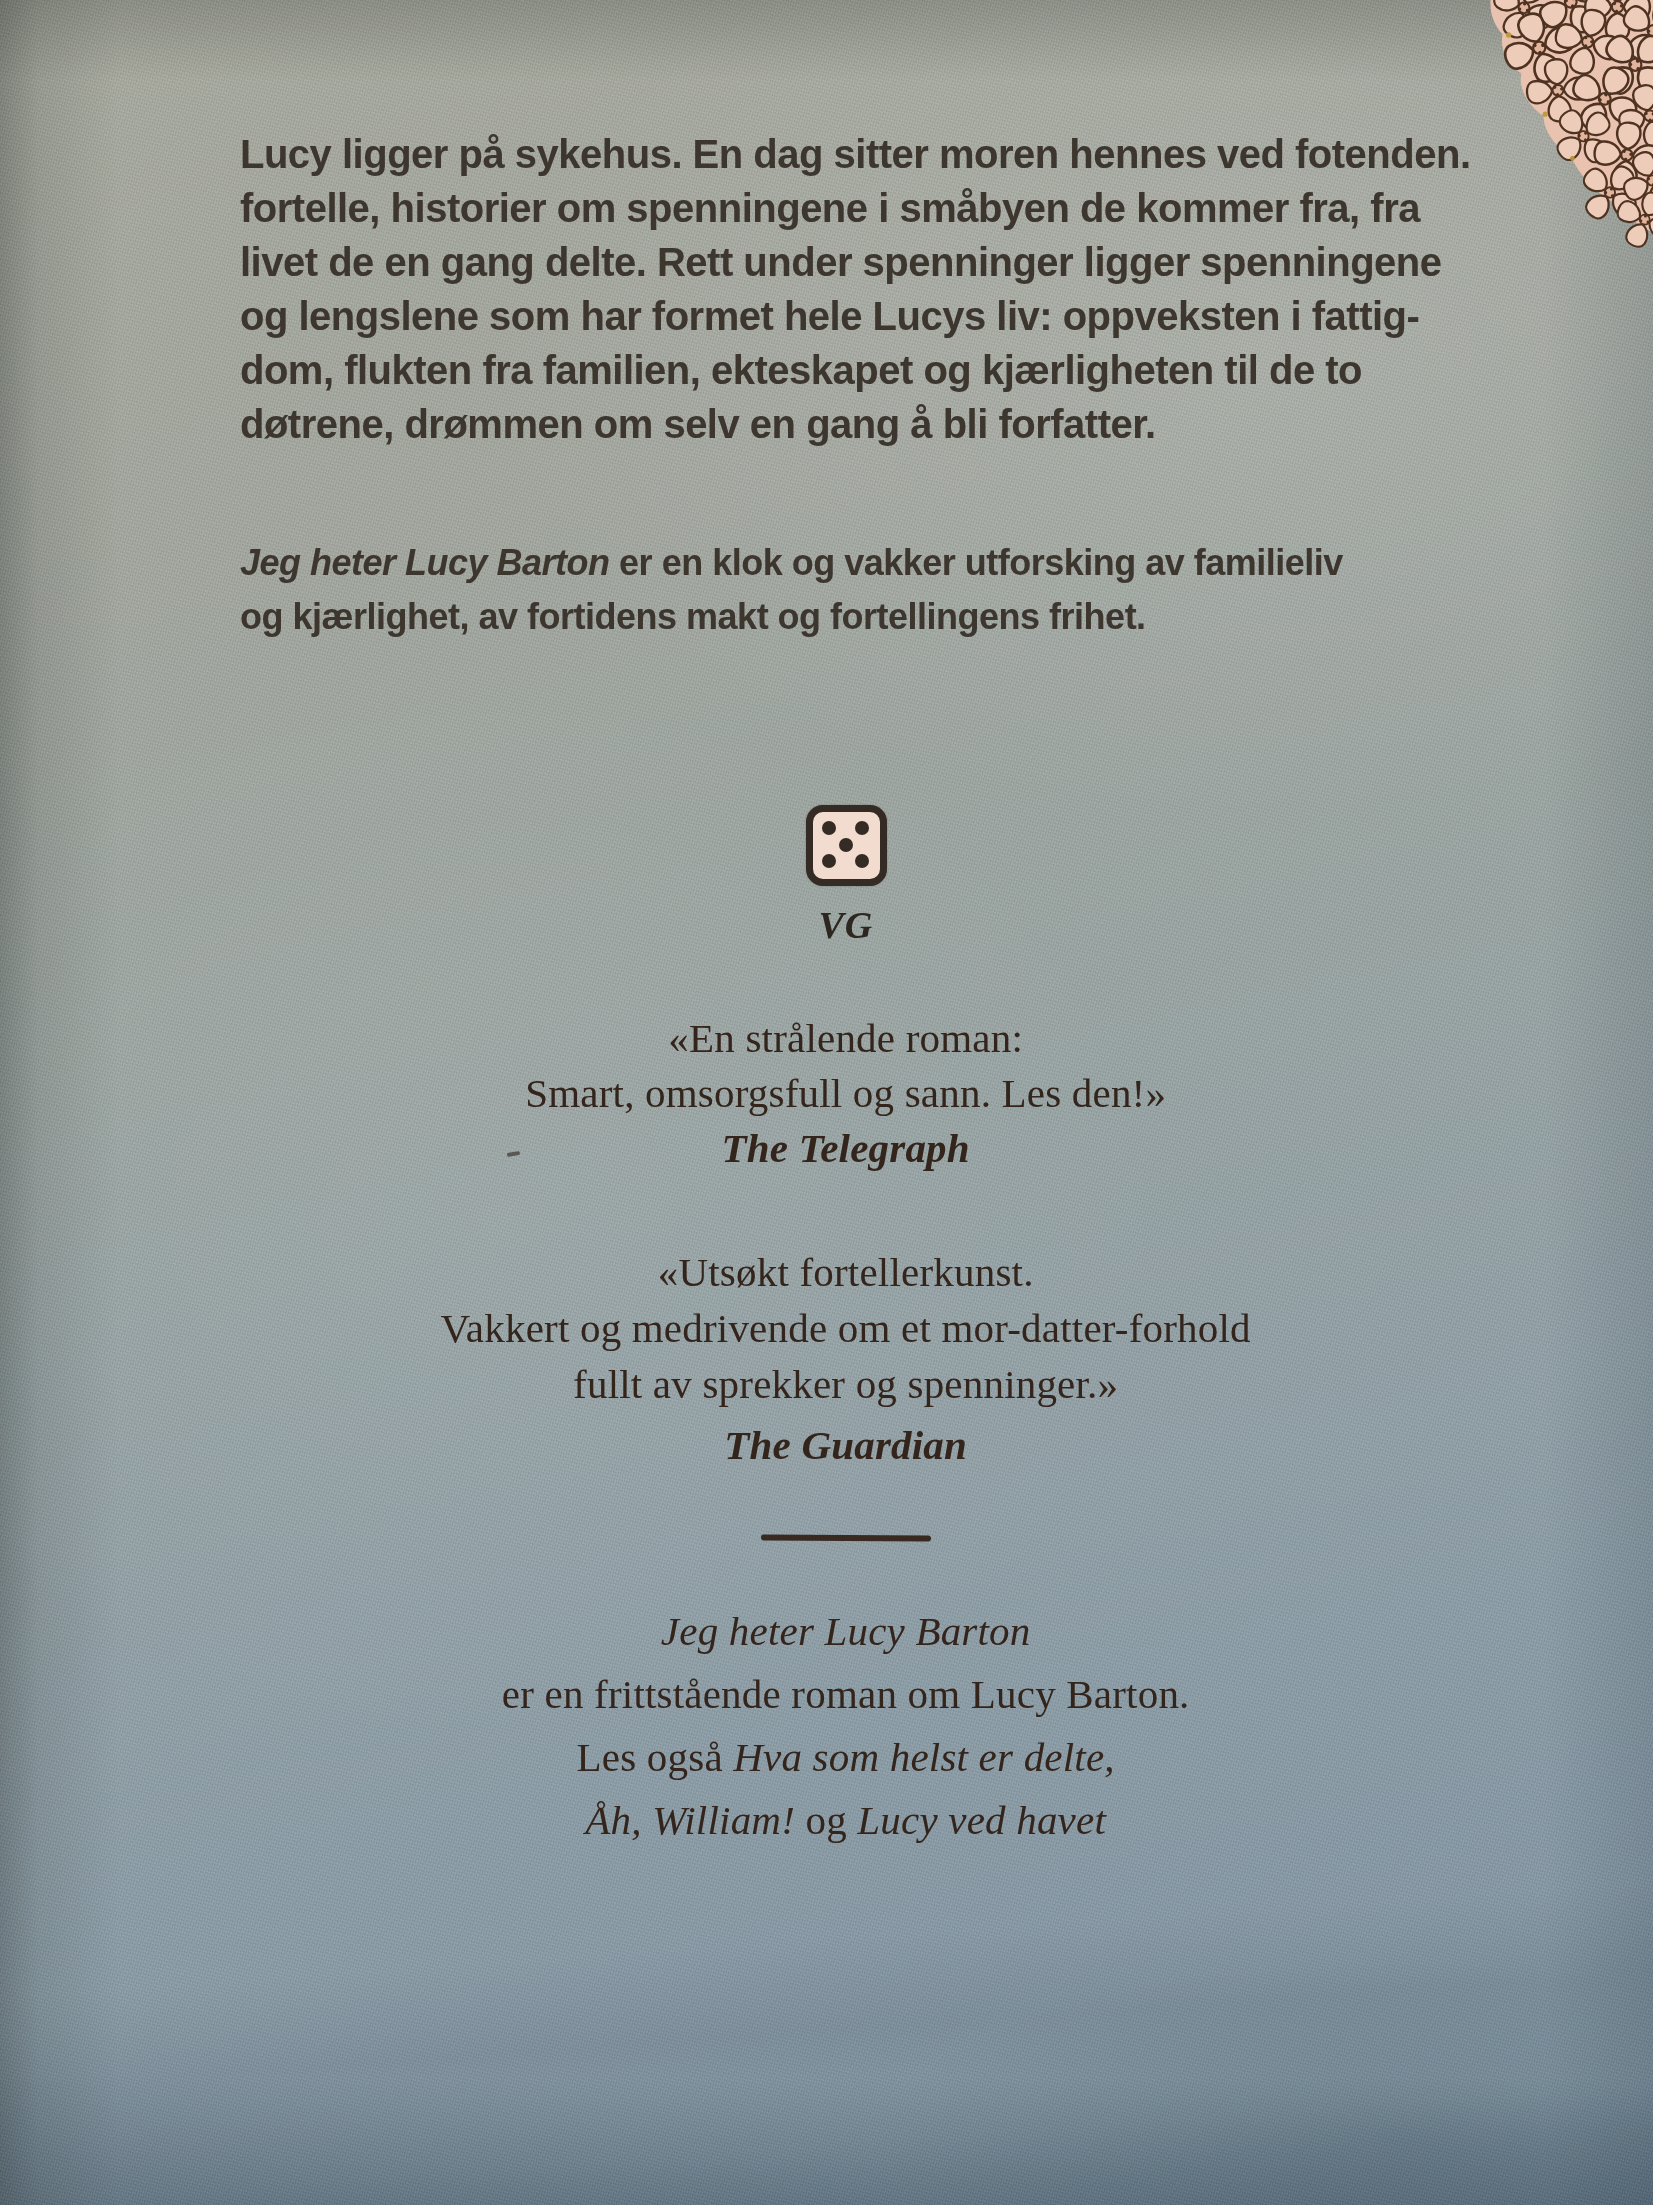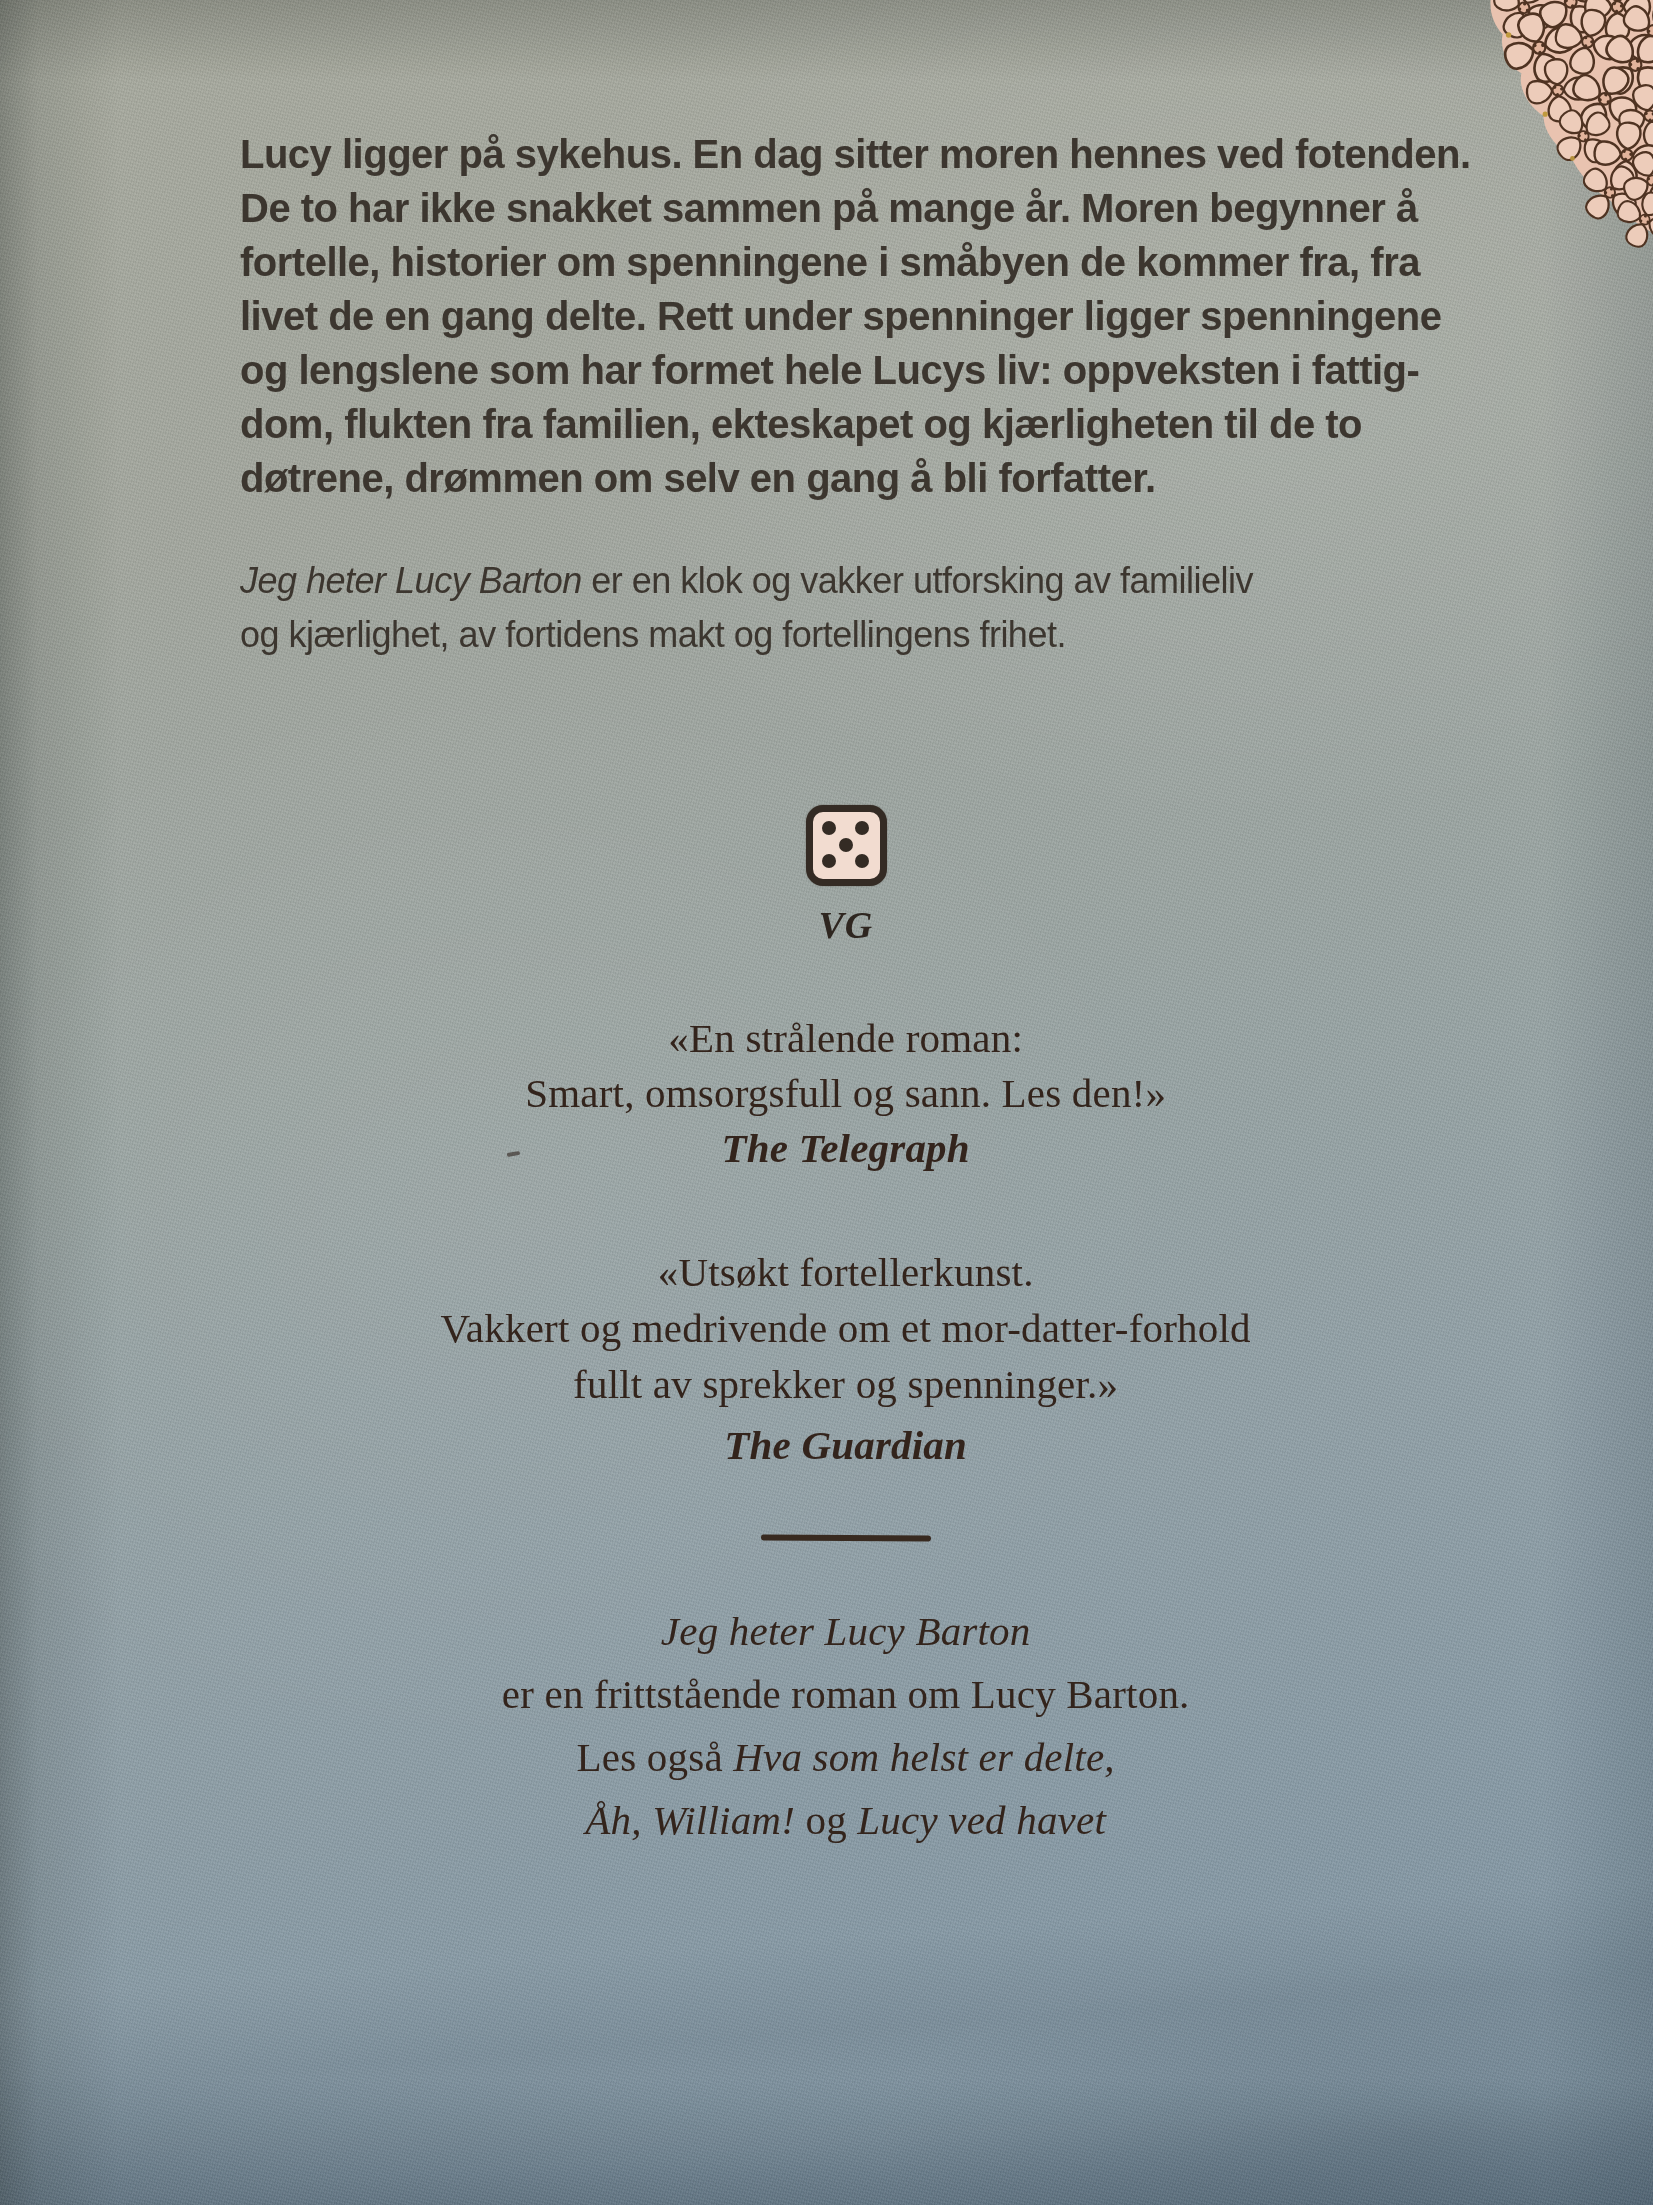"De to har ikke snakket" div { html: <div>De to har ikke snakket sammen på mange år. Moren begynner å</div> -> none }
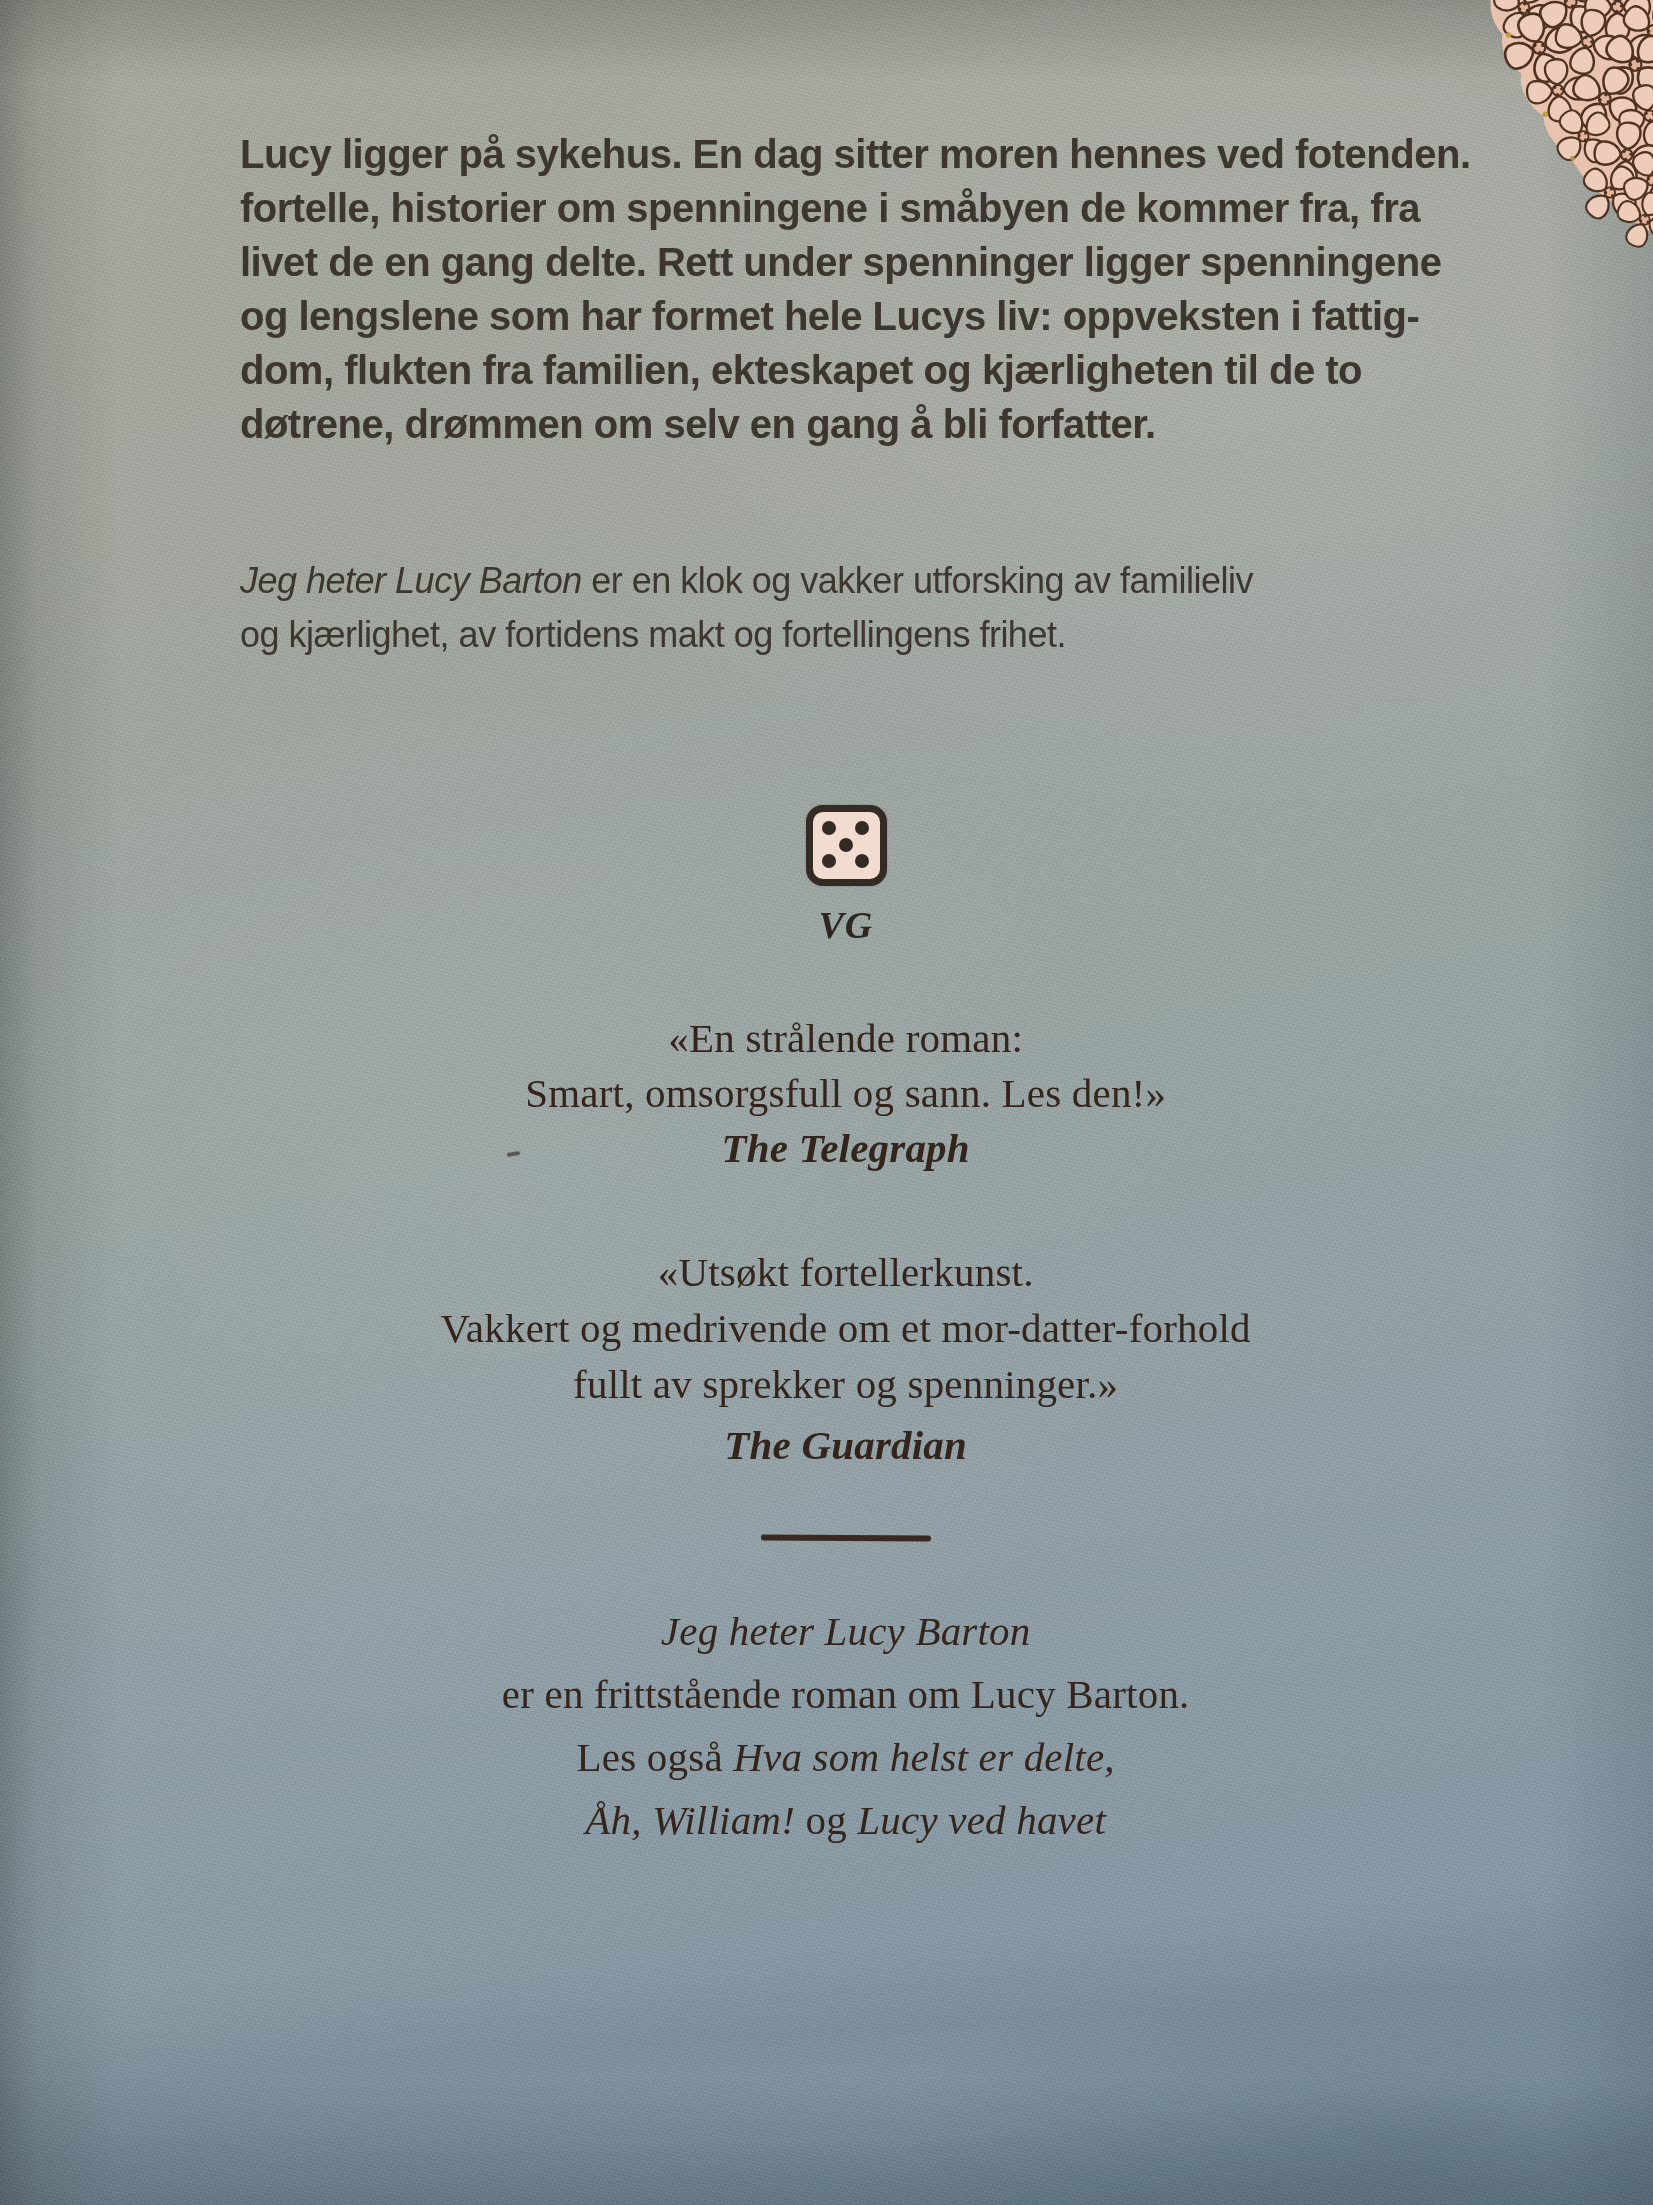"Jeg heter Lucy Barton er" .tagline { font-weight: normal -> bold; top: 554px -> 536px }
